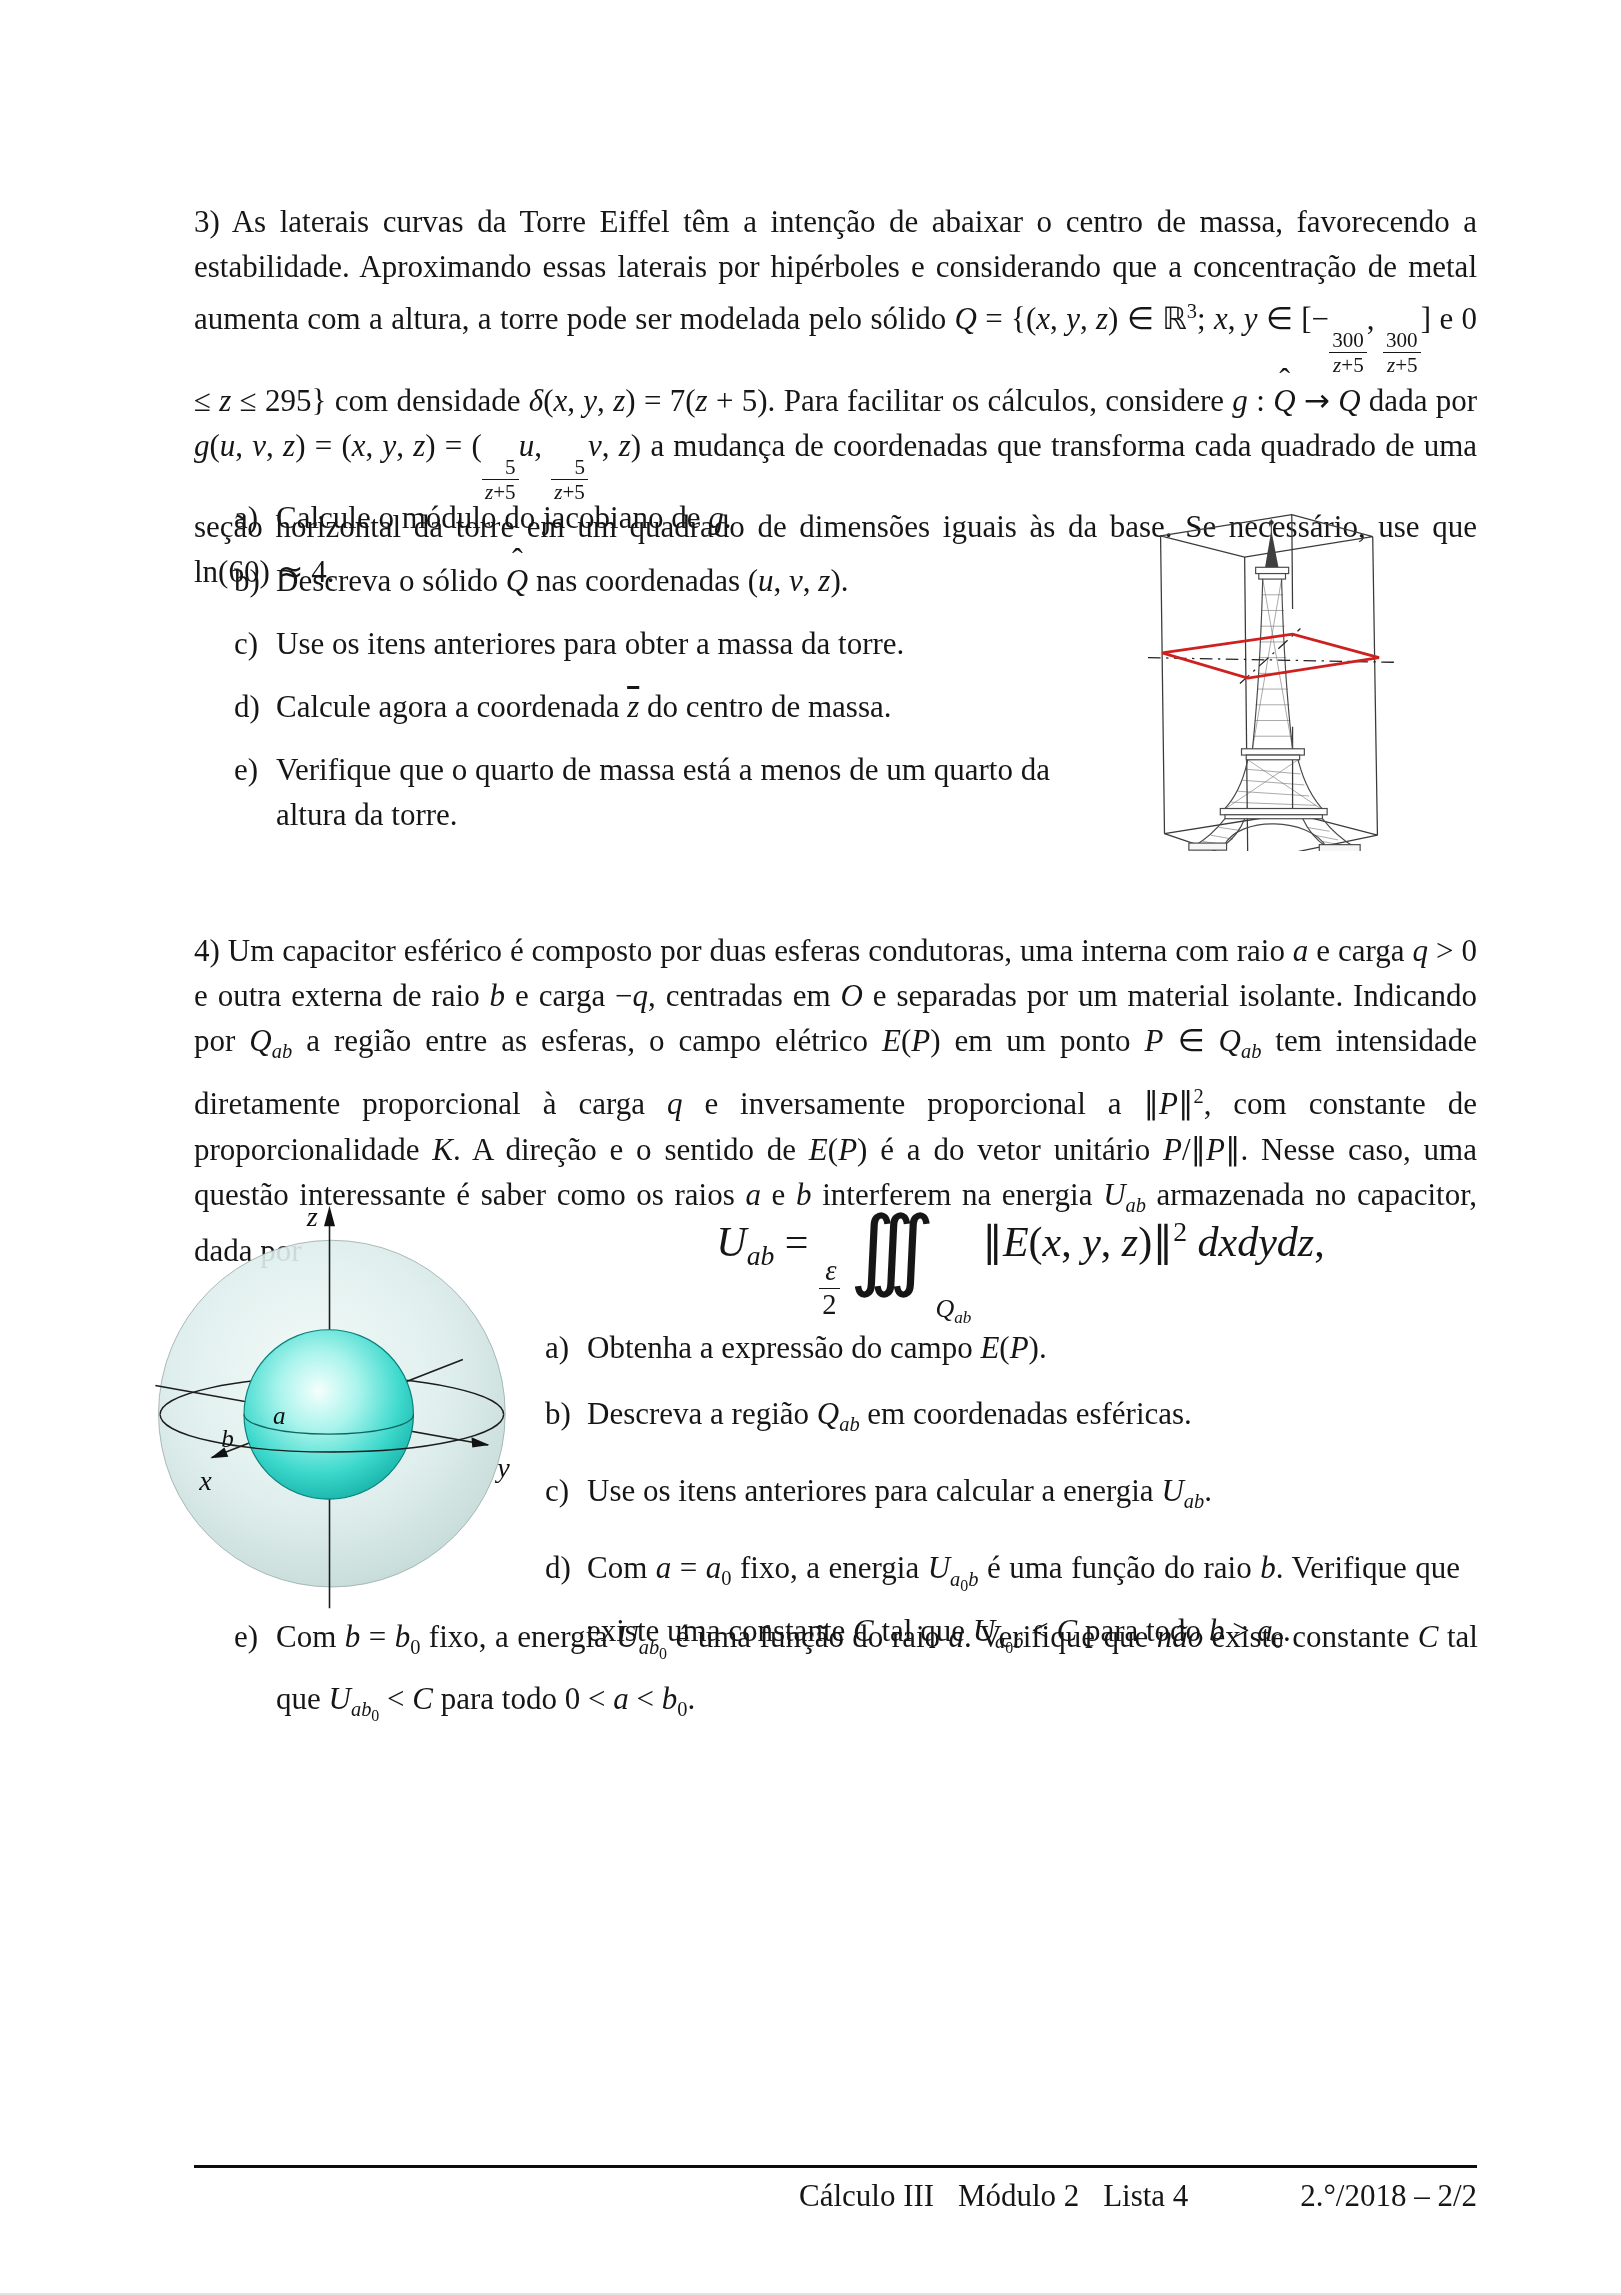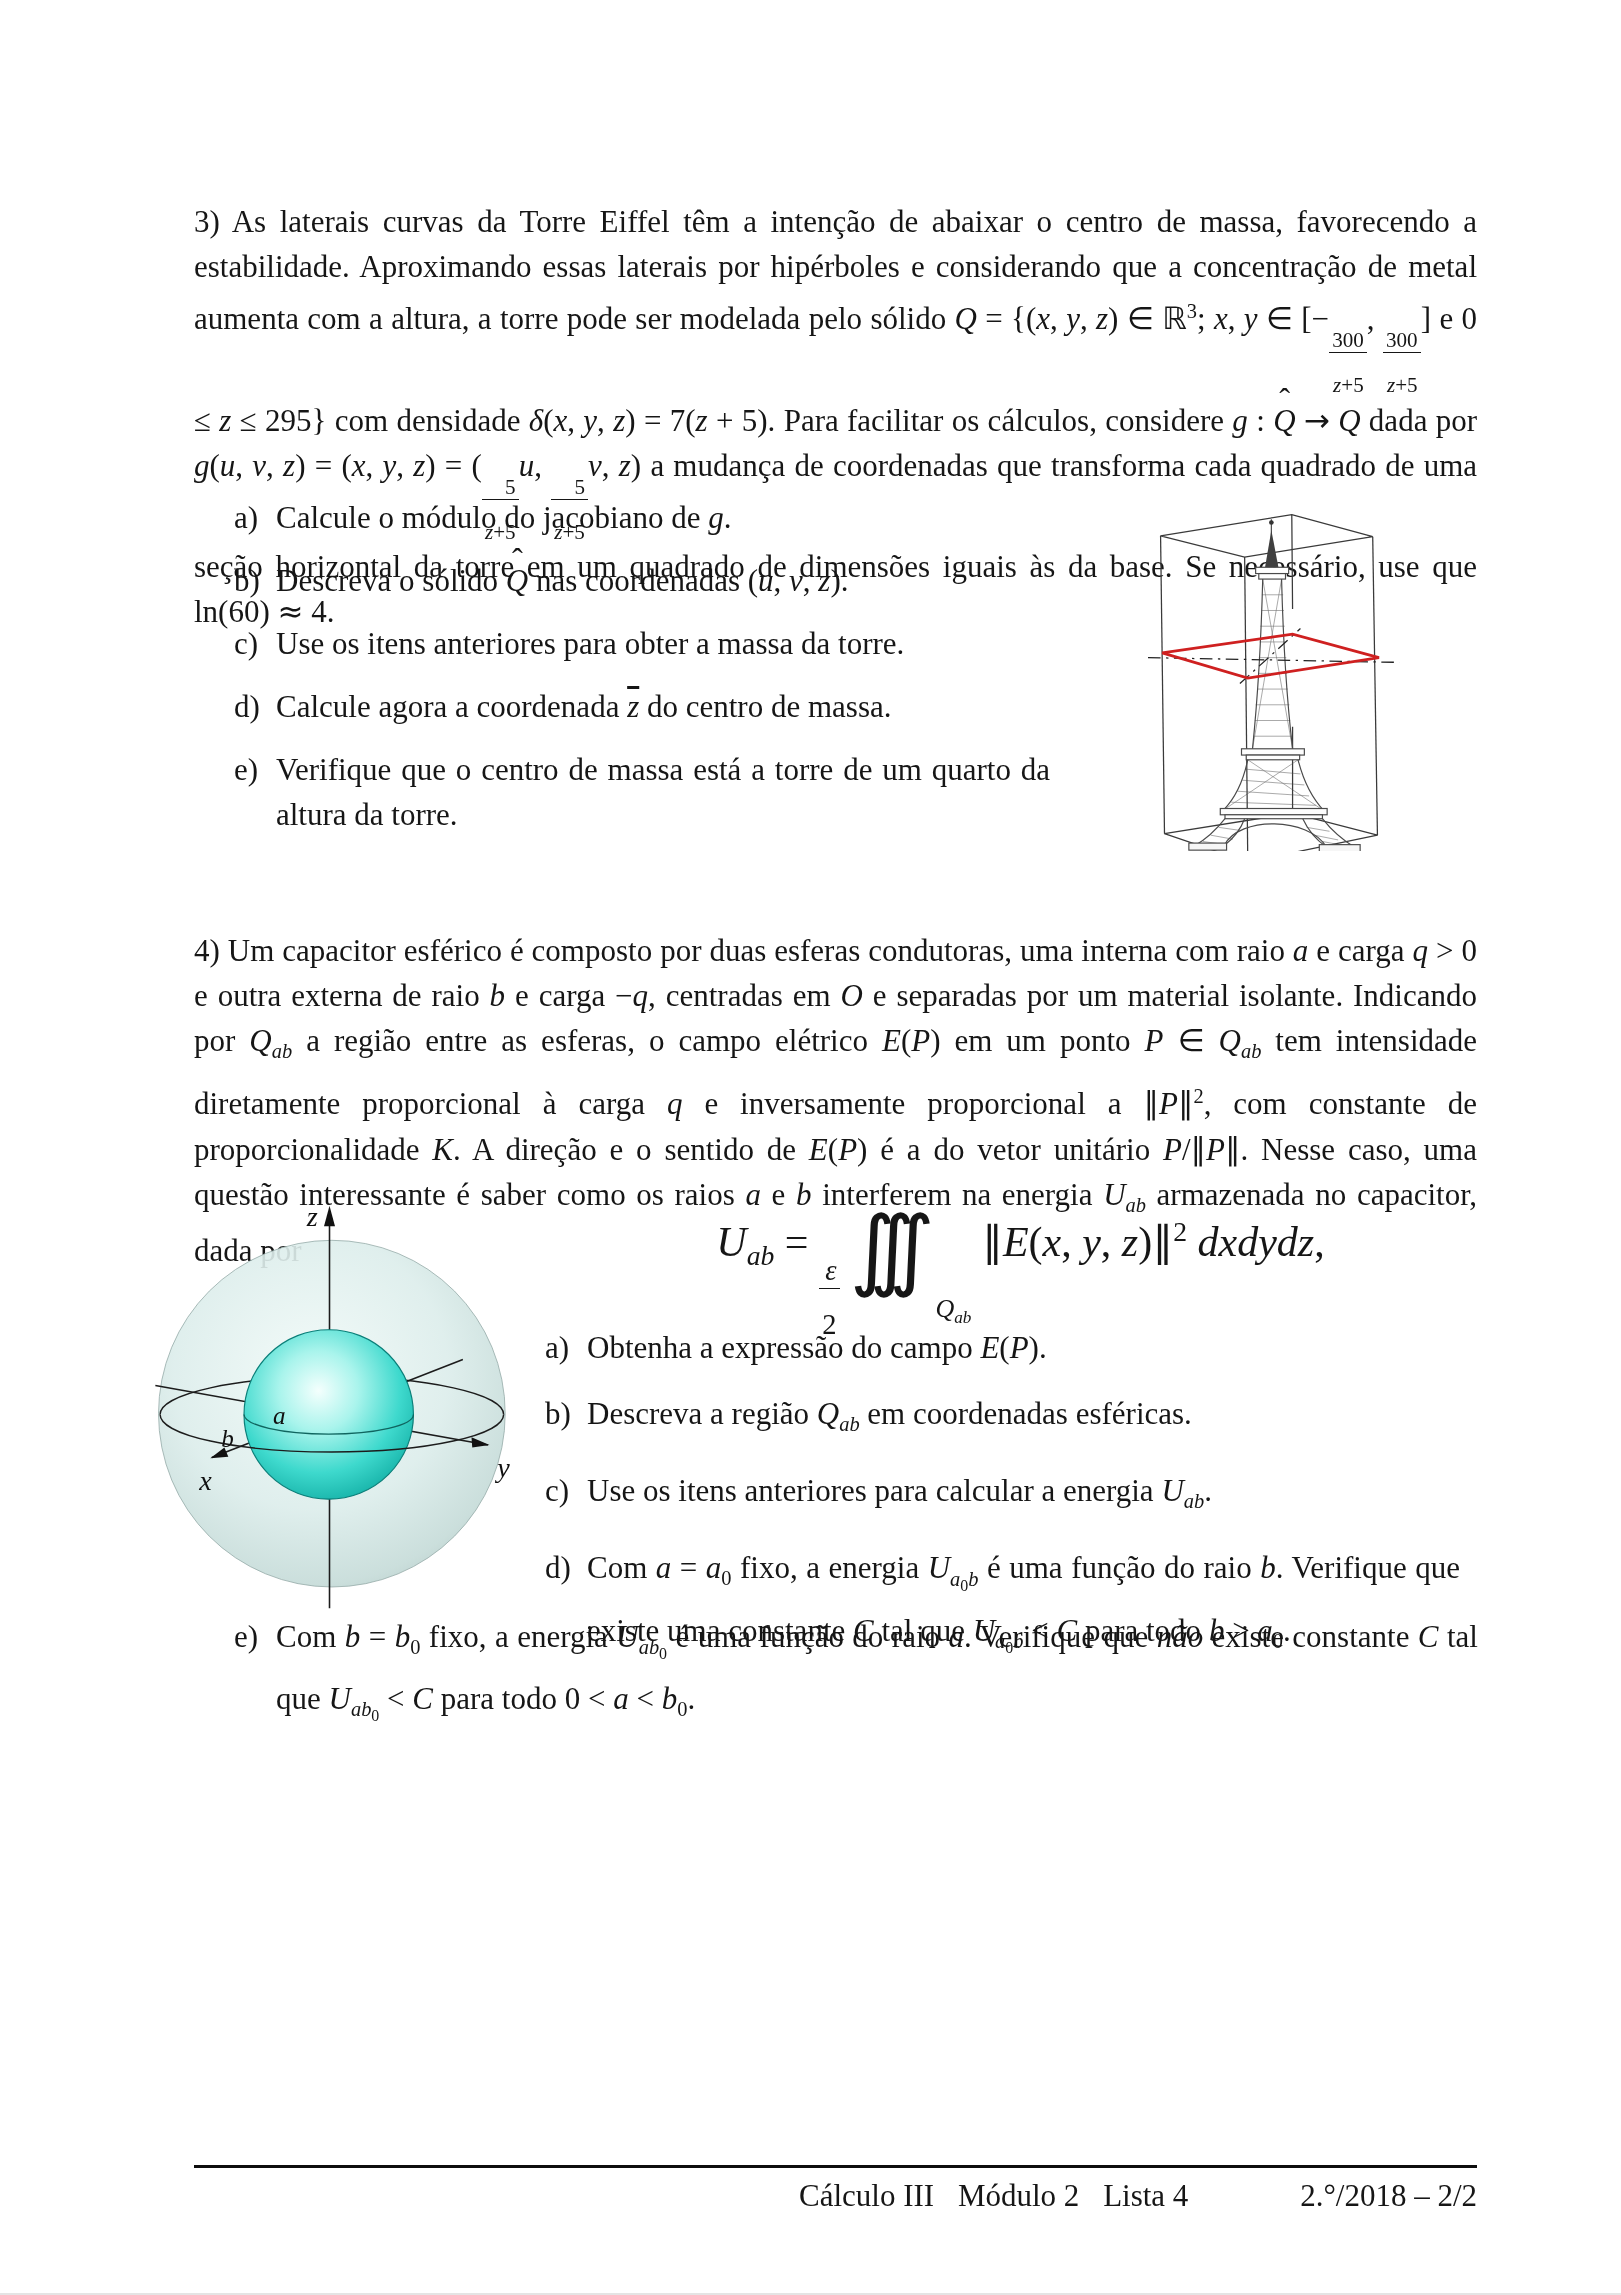"z+5" .fd { margin-top: 20px -> none }
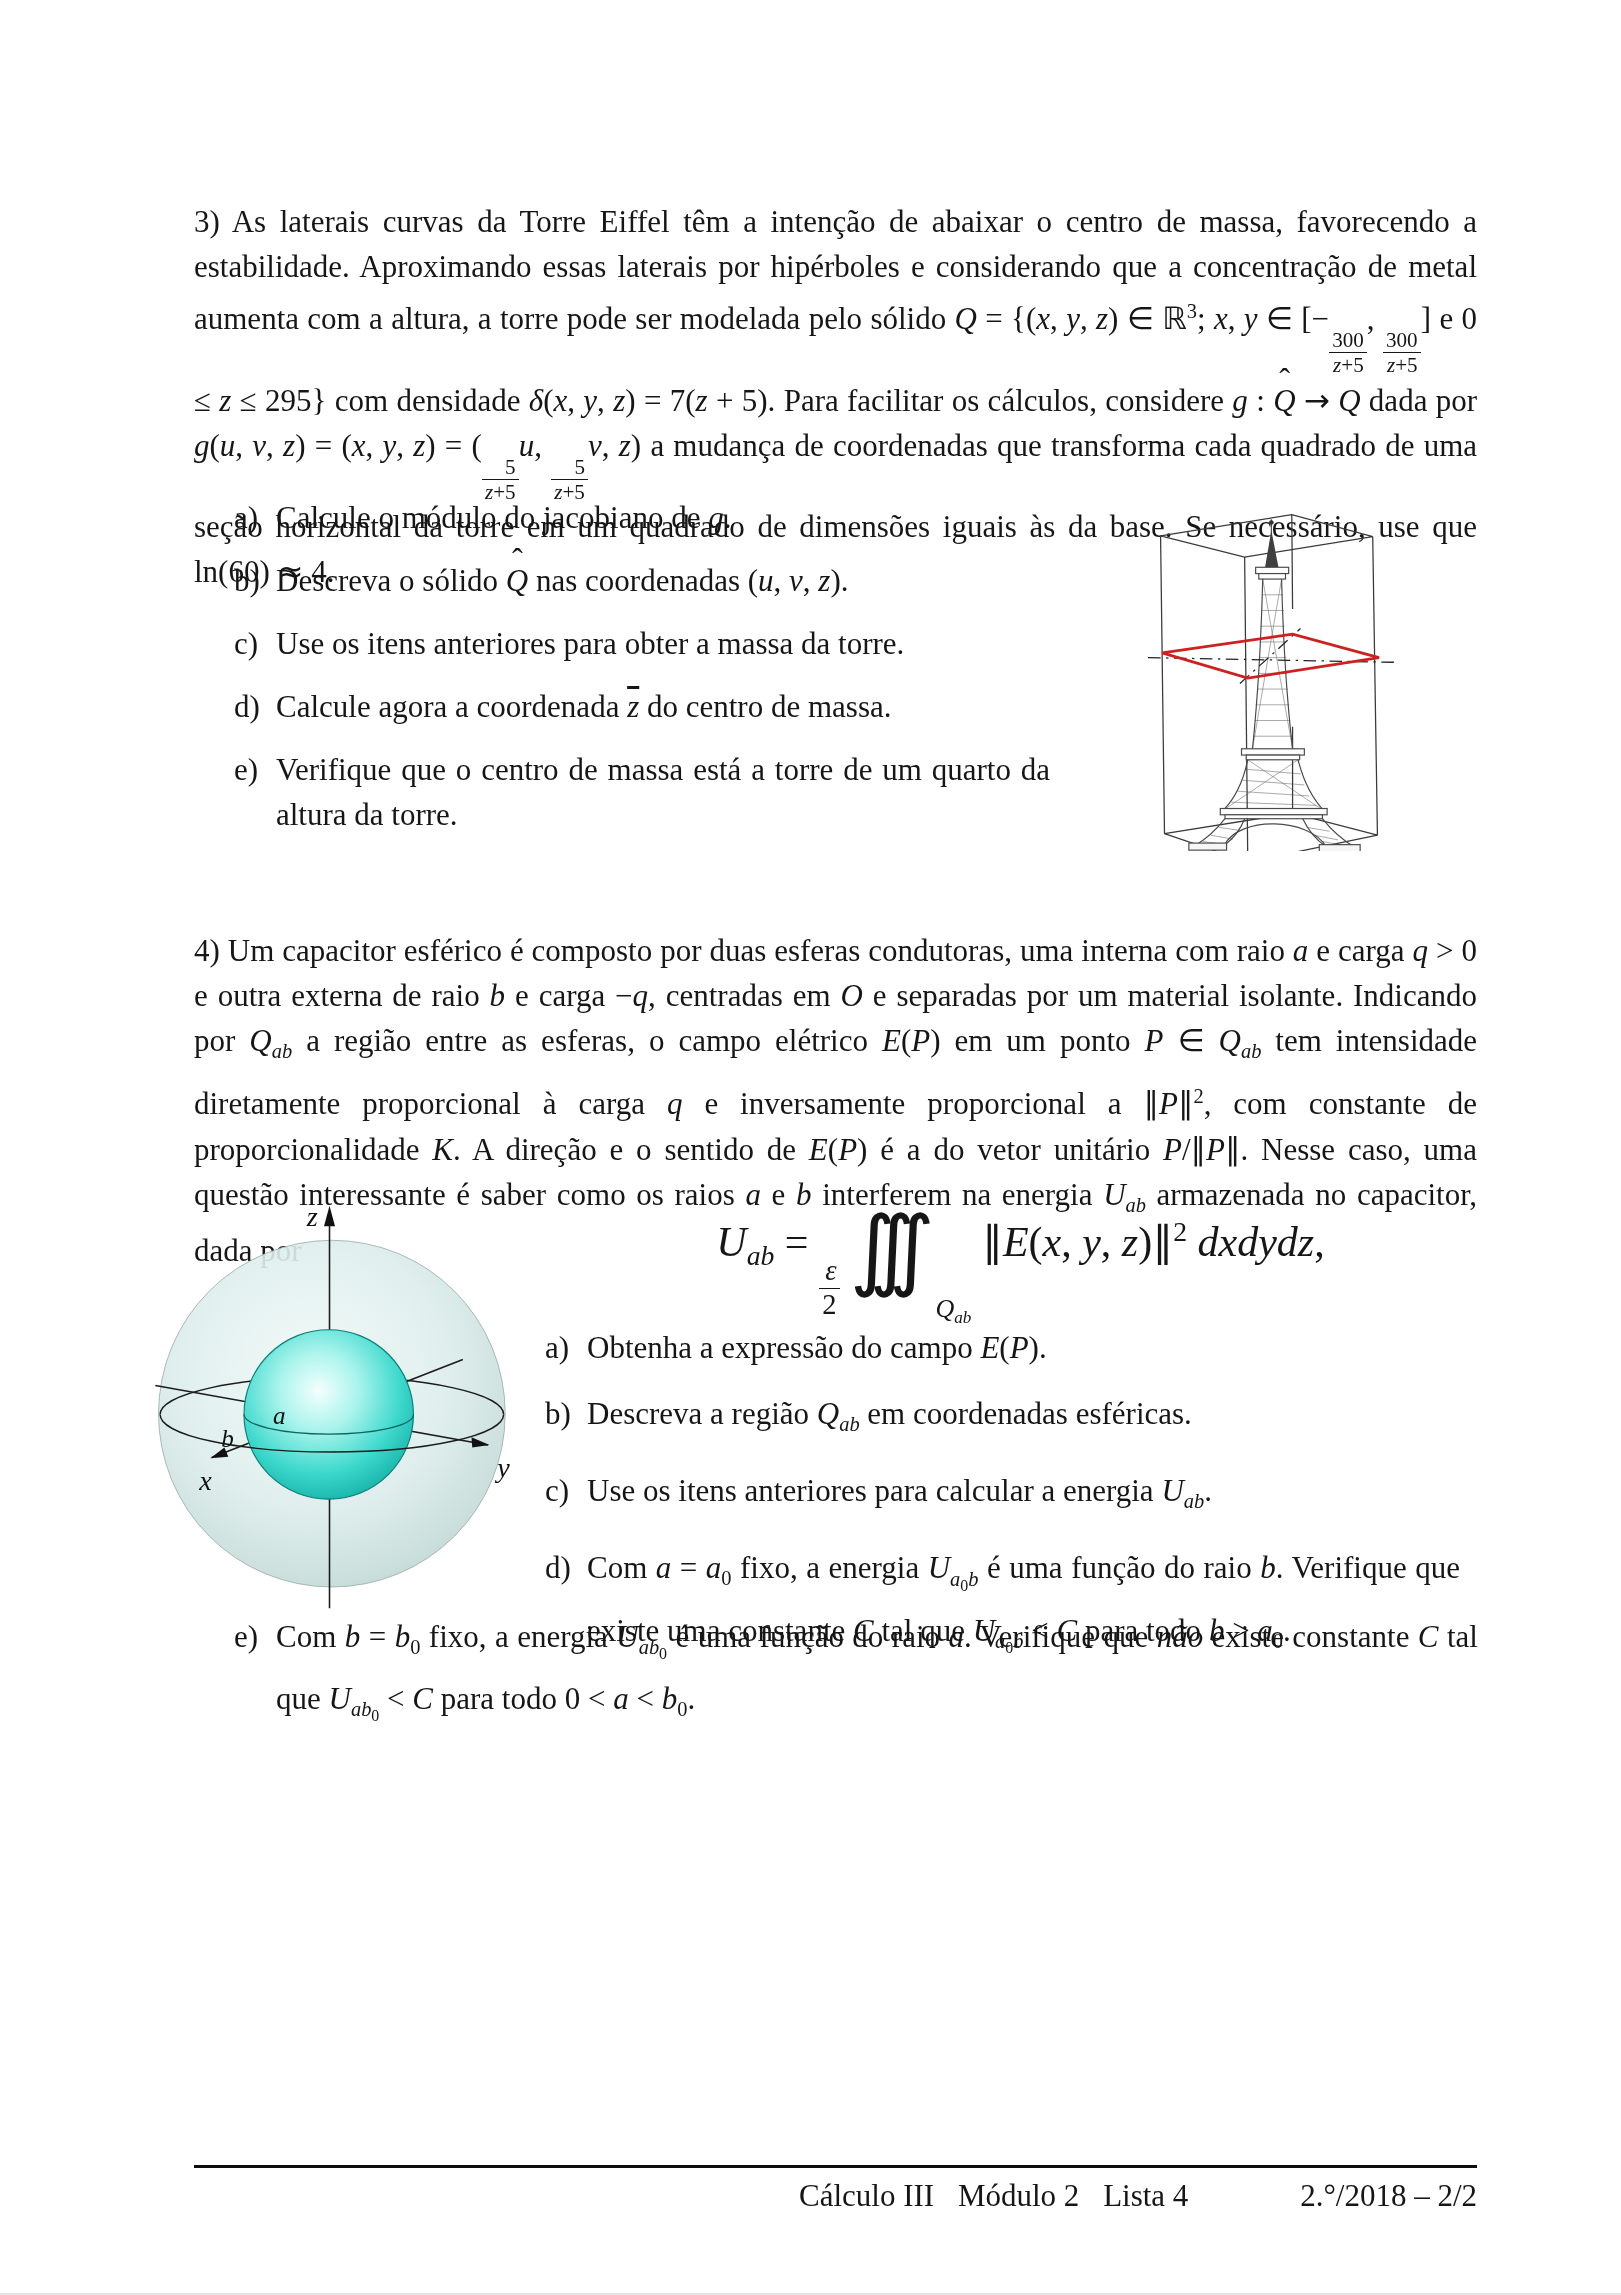"Verifique que o centro de" span.itext { text: centro de massa está a torre -> quarto de massa está a menos }
